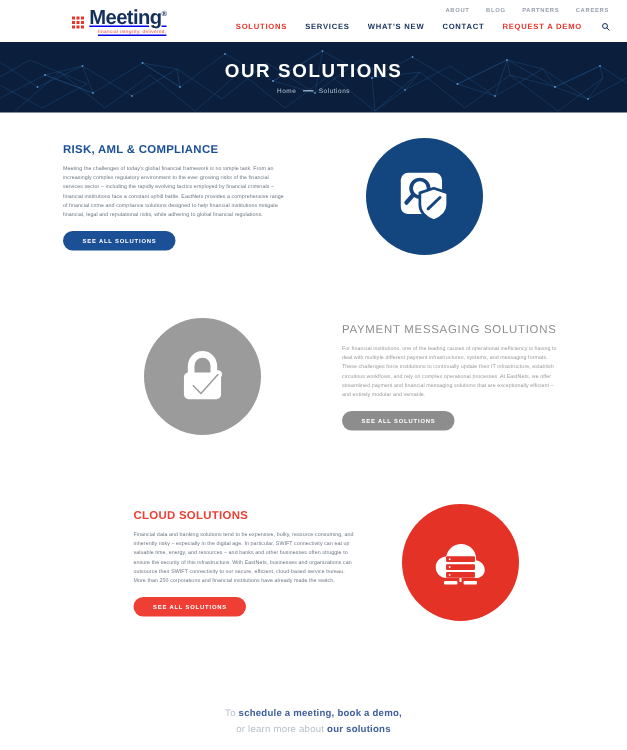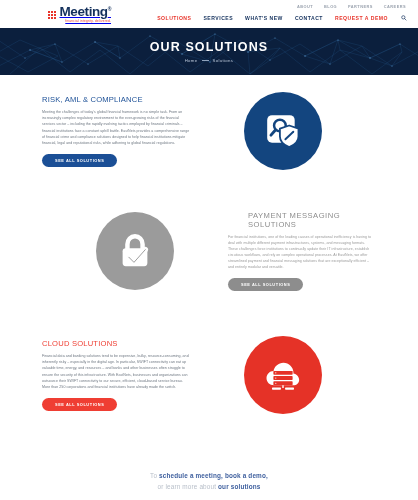"RISK, AML & COMPLIANCE" .s-title { font-weight: normal -> bold }
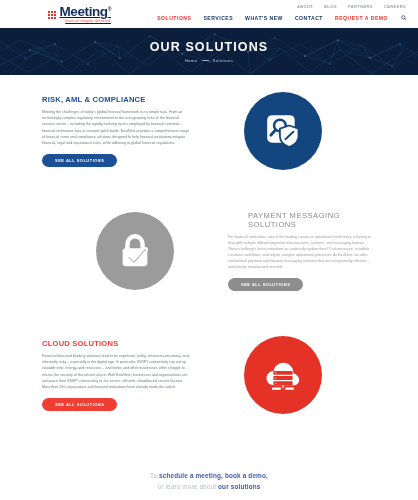"PAYMENT MESSAGING SOLUTIONS" .s-title.gray { margin-left: 20px -> none }
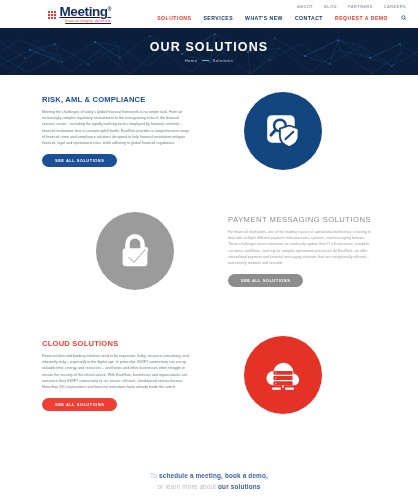"CLOUD SOLUTIONS" .sec3 { margin-left: none -> 47px }
